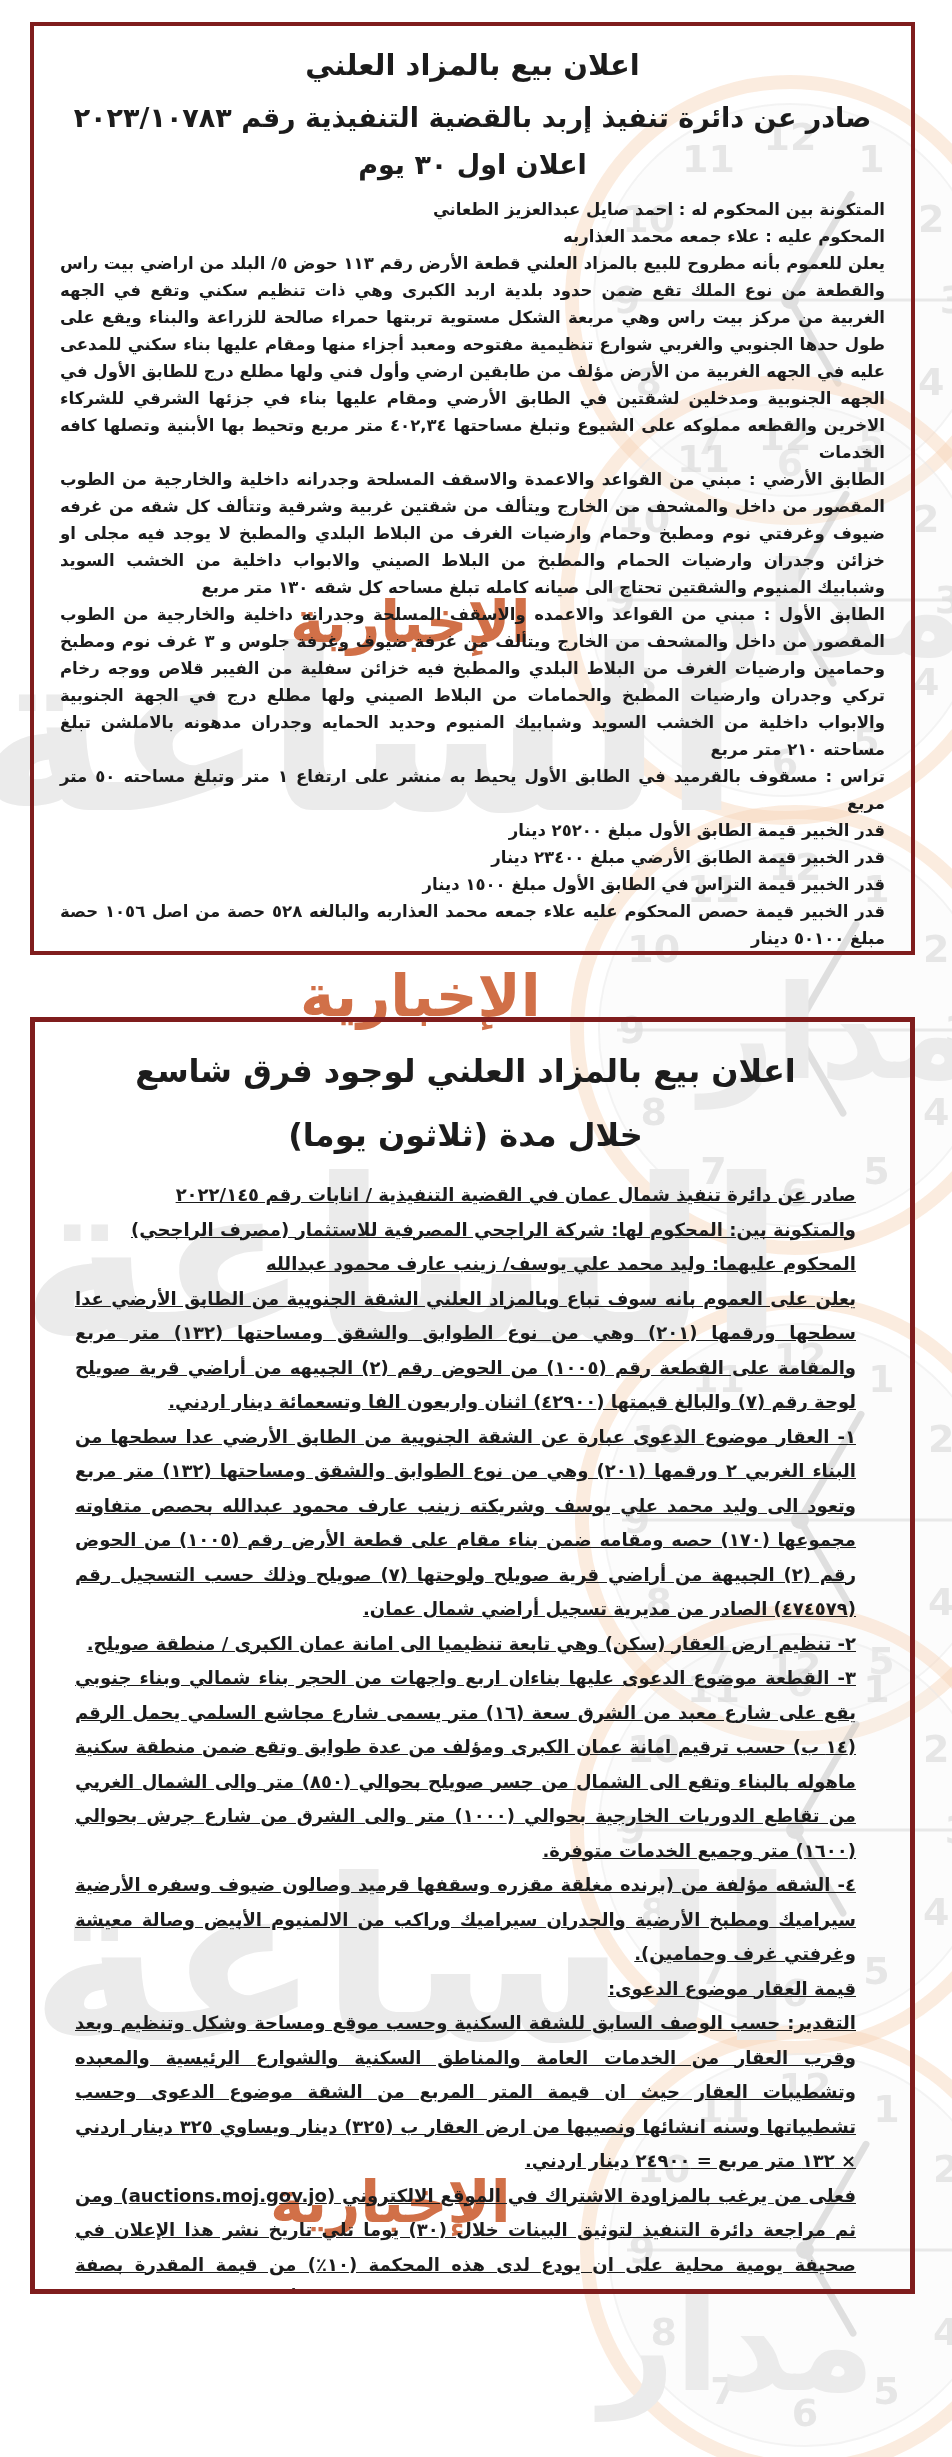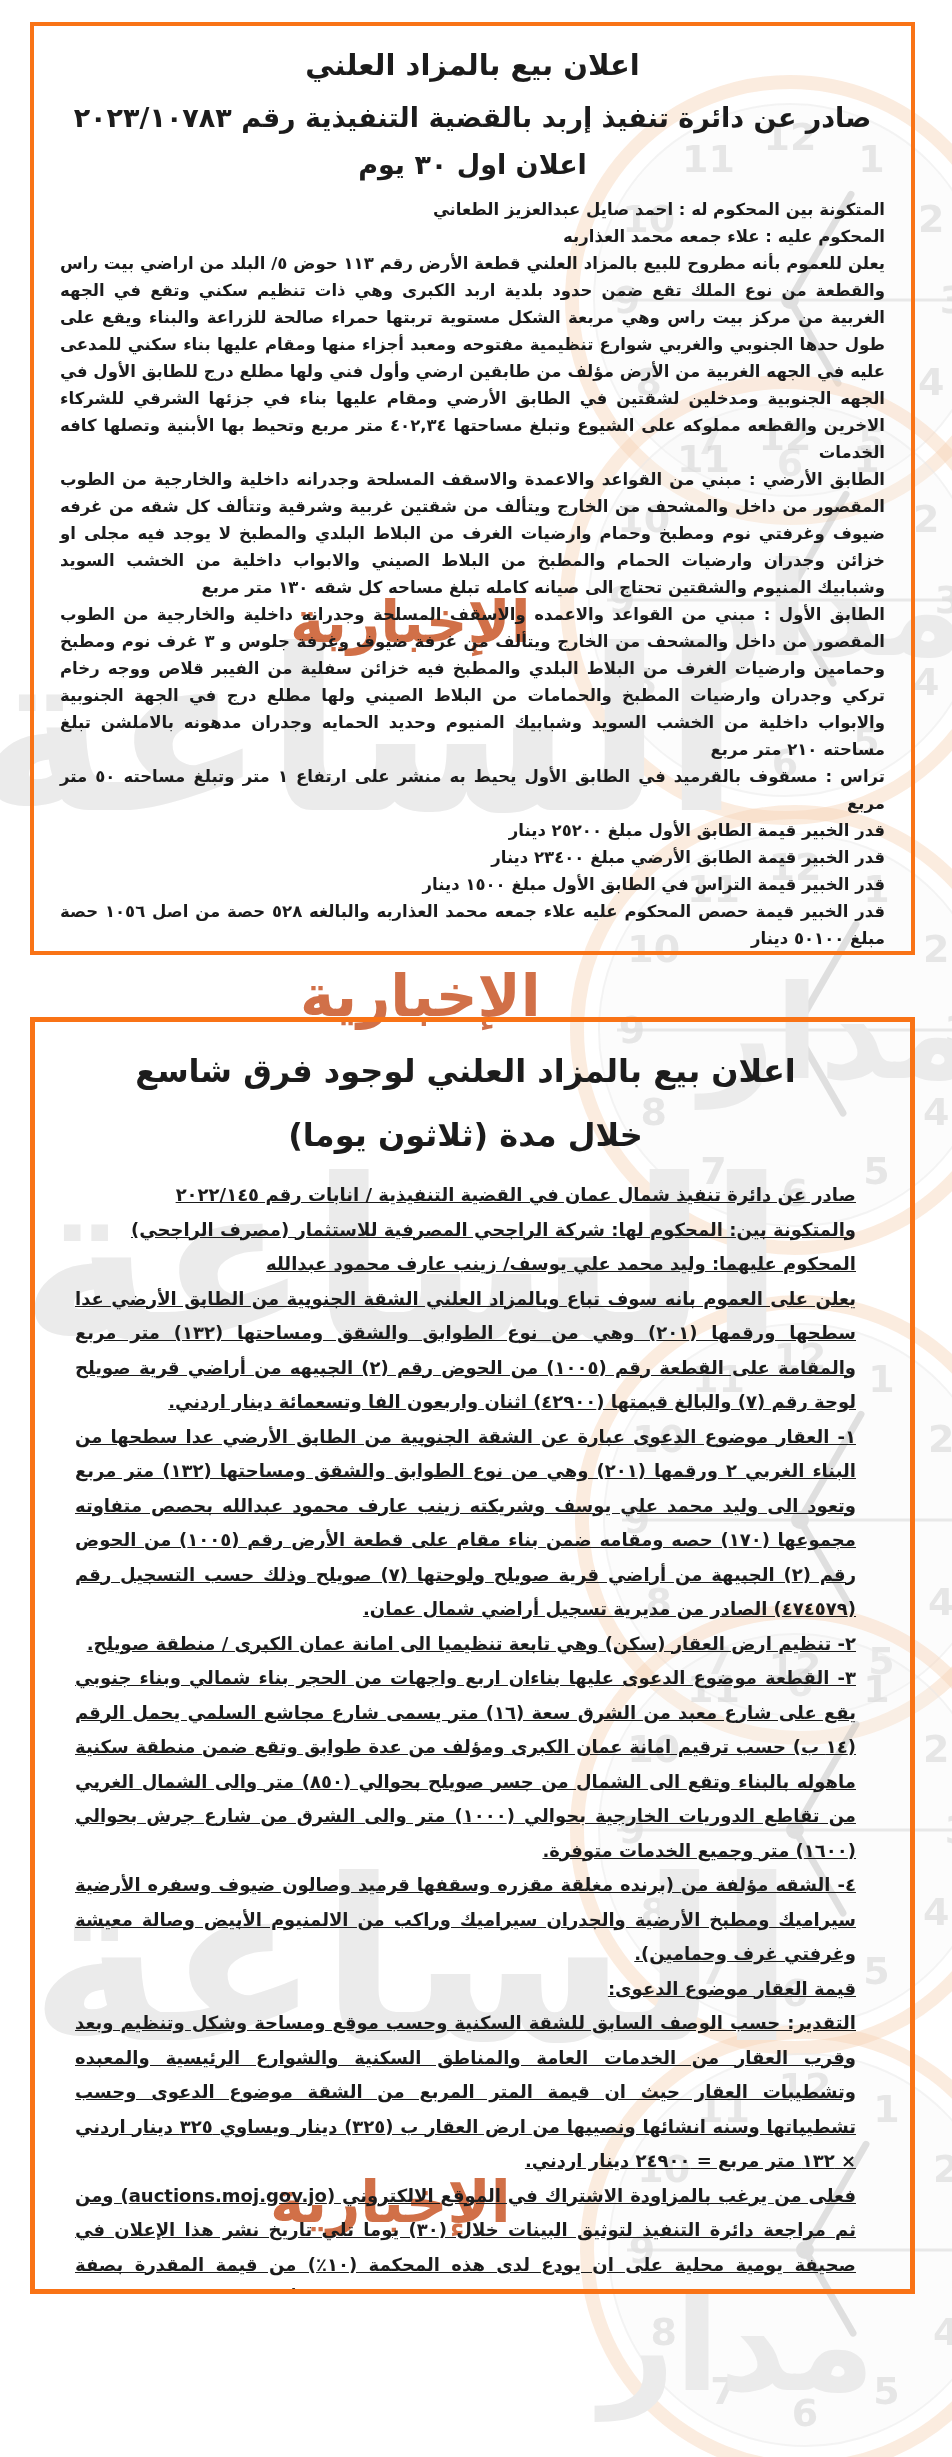"اعلان بيع بالمزاد العلني" .notice { border: 4px solid #f97316 -> 4px solid #7f1d1d }
